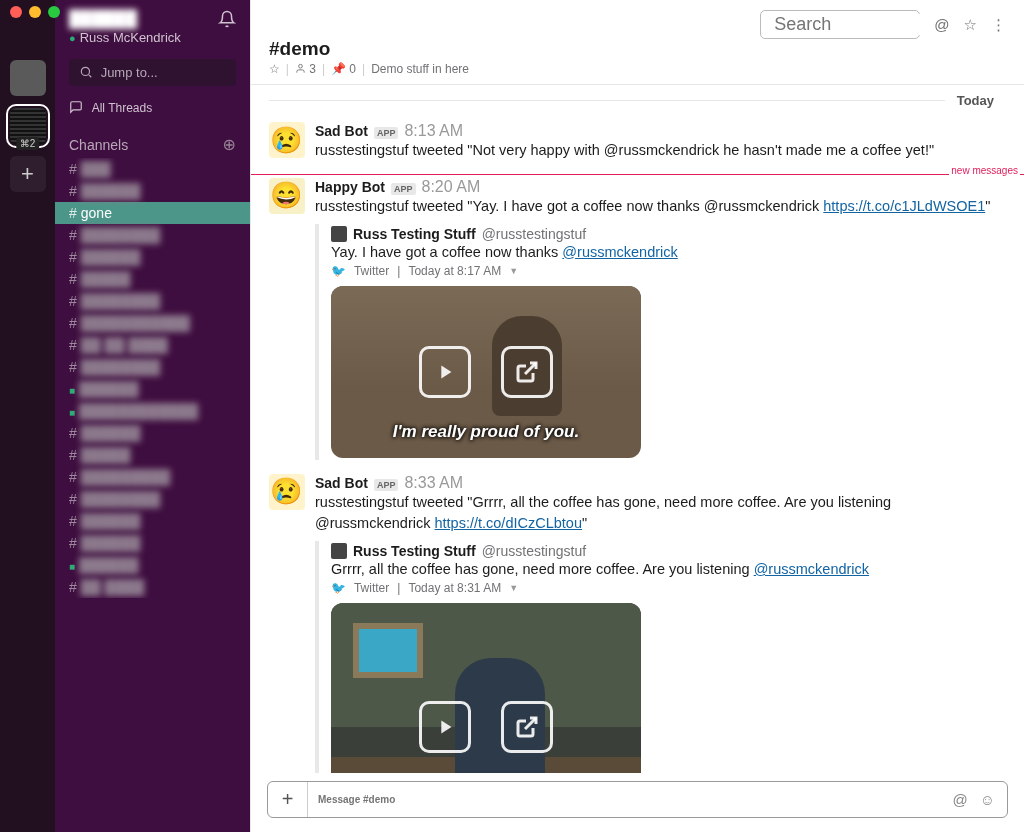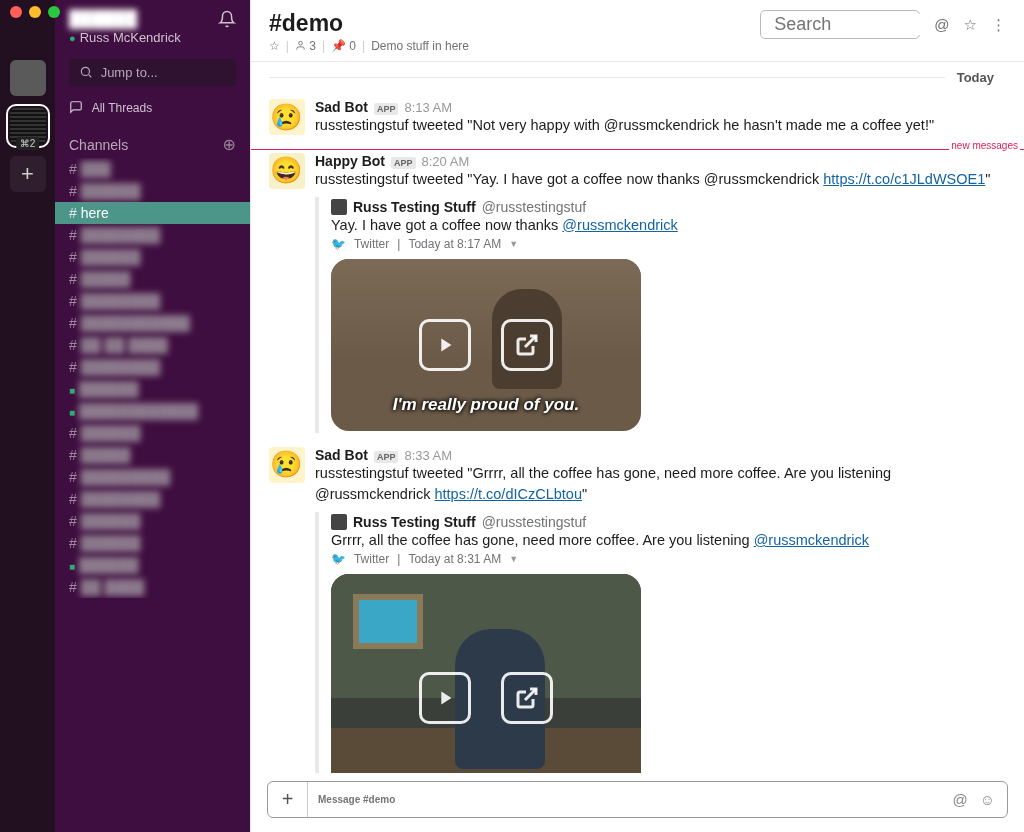"#demo" .ch-title { font-size: 23px -> 19px; margin-top: none -> 28px }
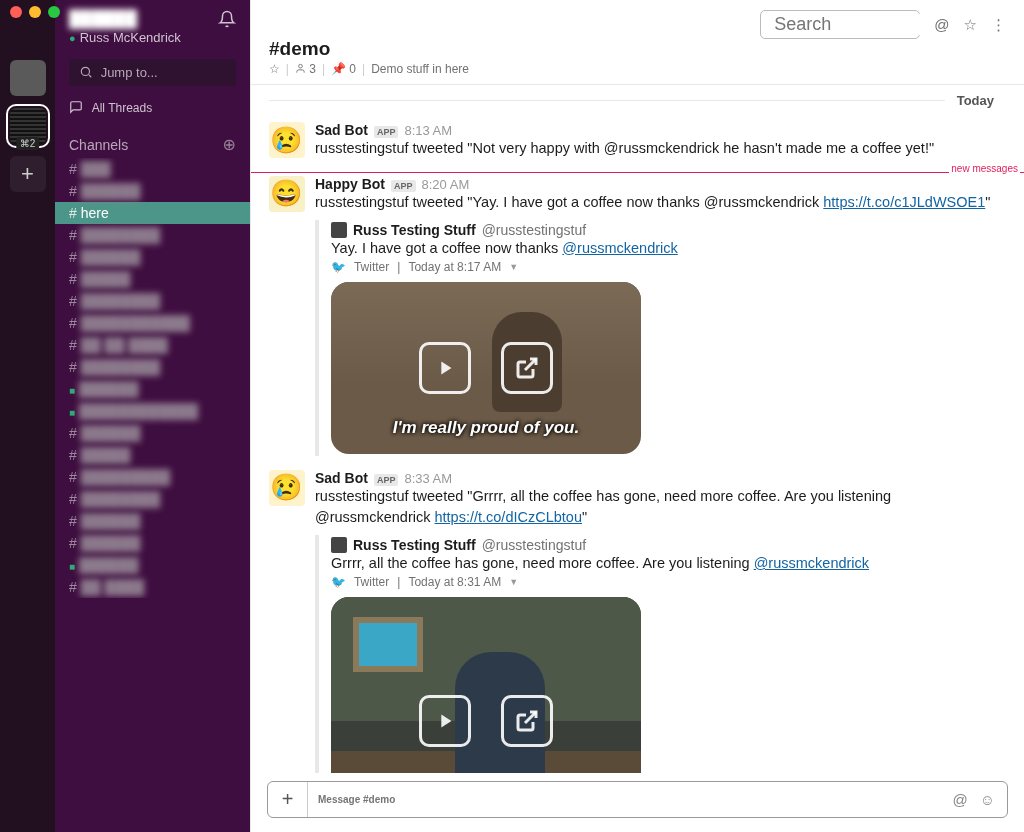"8:13 AM" .msg .ts { font-size: 13px -> 16px }
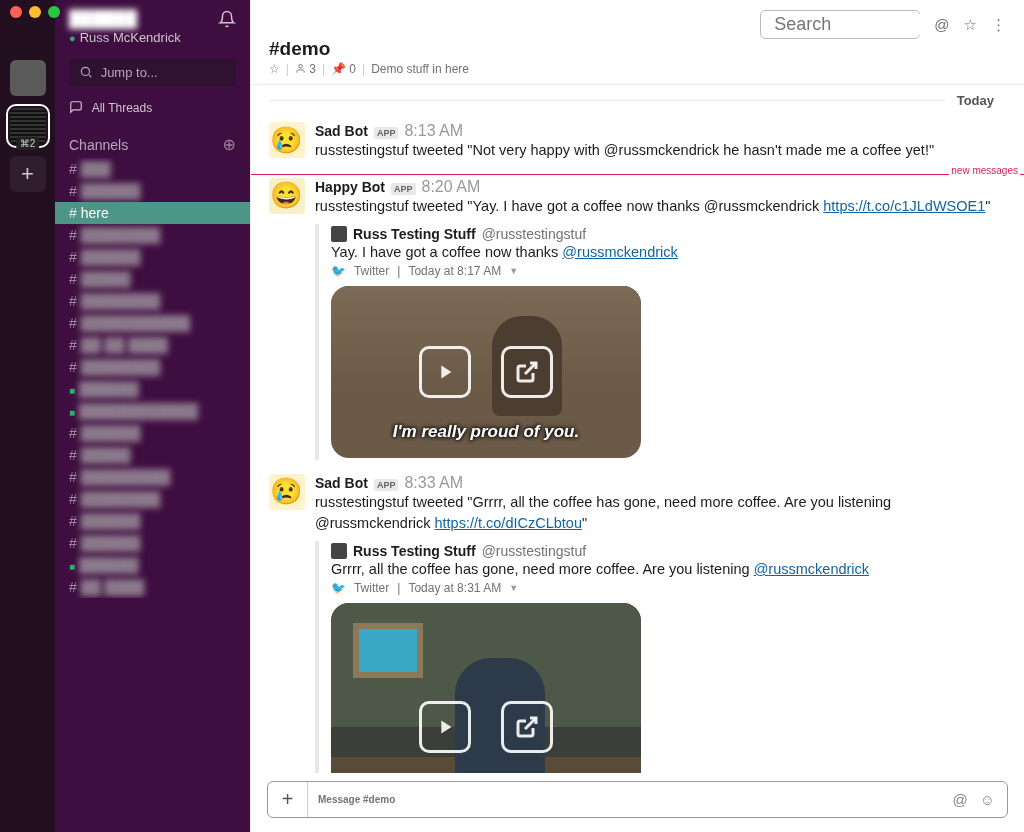"here" span { text: here -> gone }
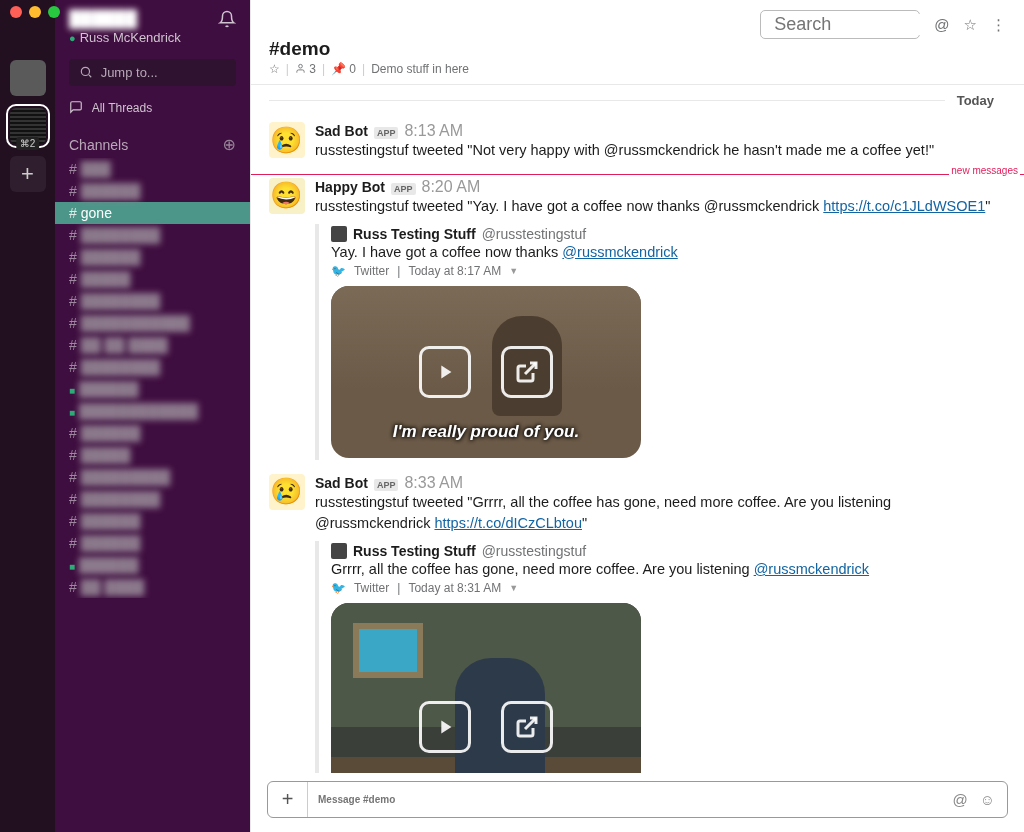"I'm really proud of you." .thumb { border-radius: 18px -> 12px }
